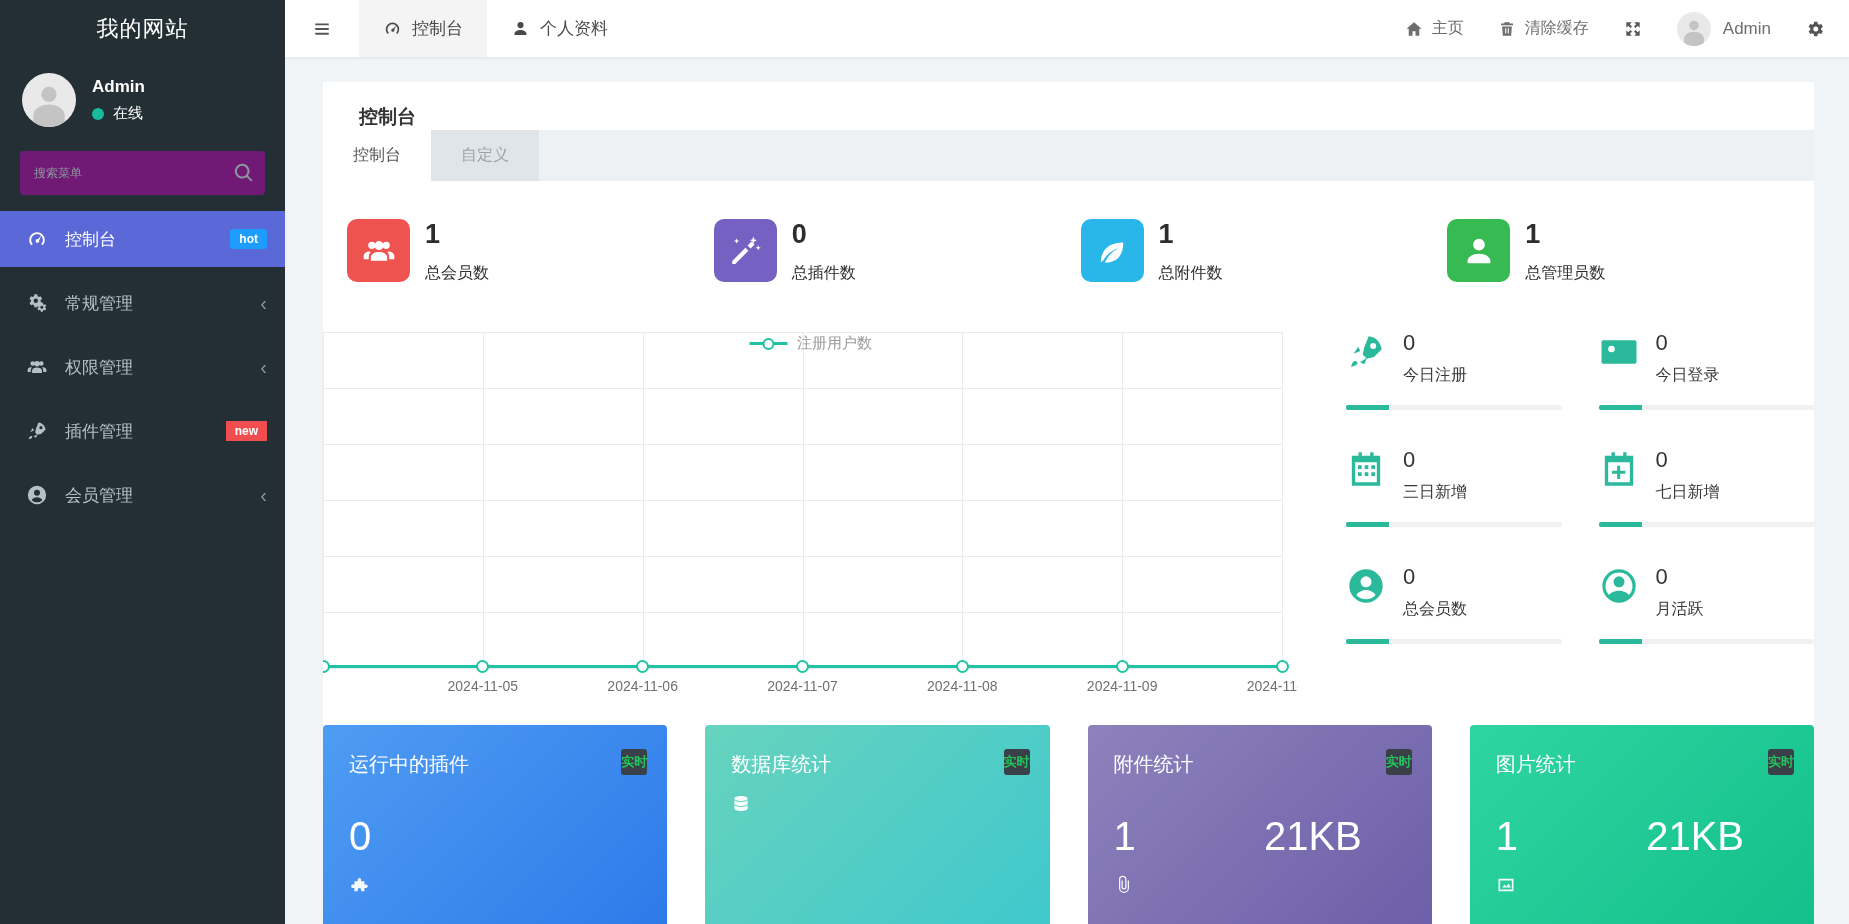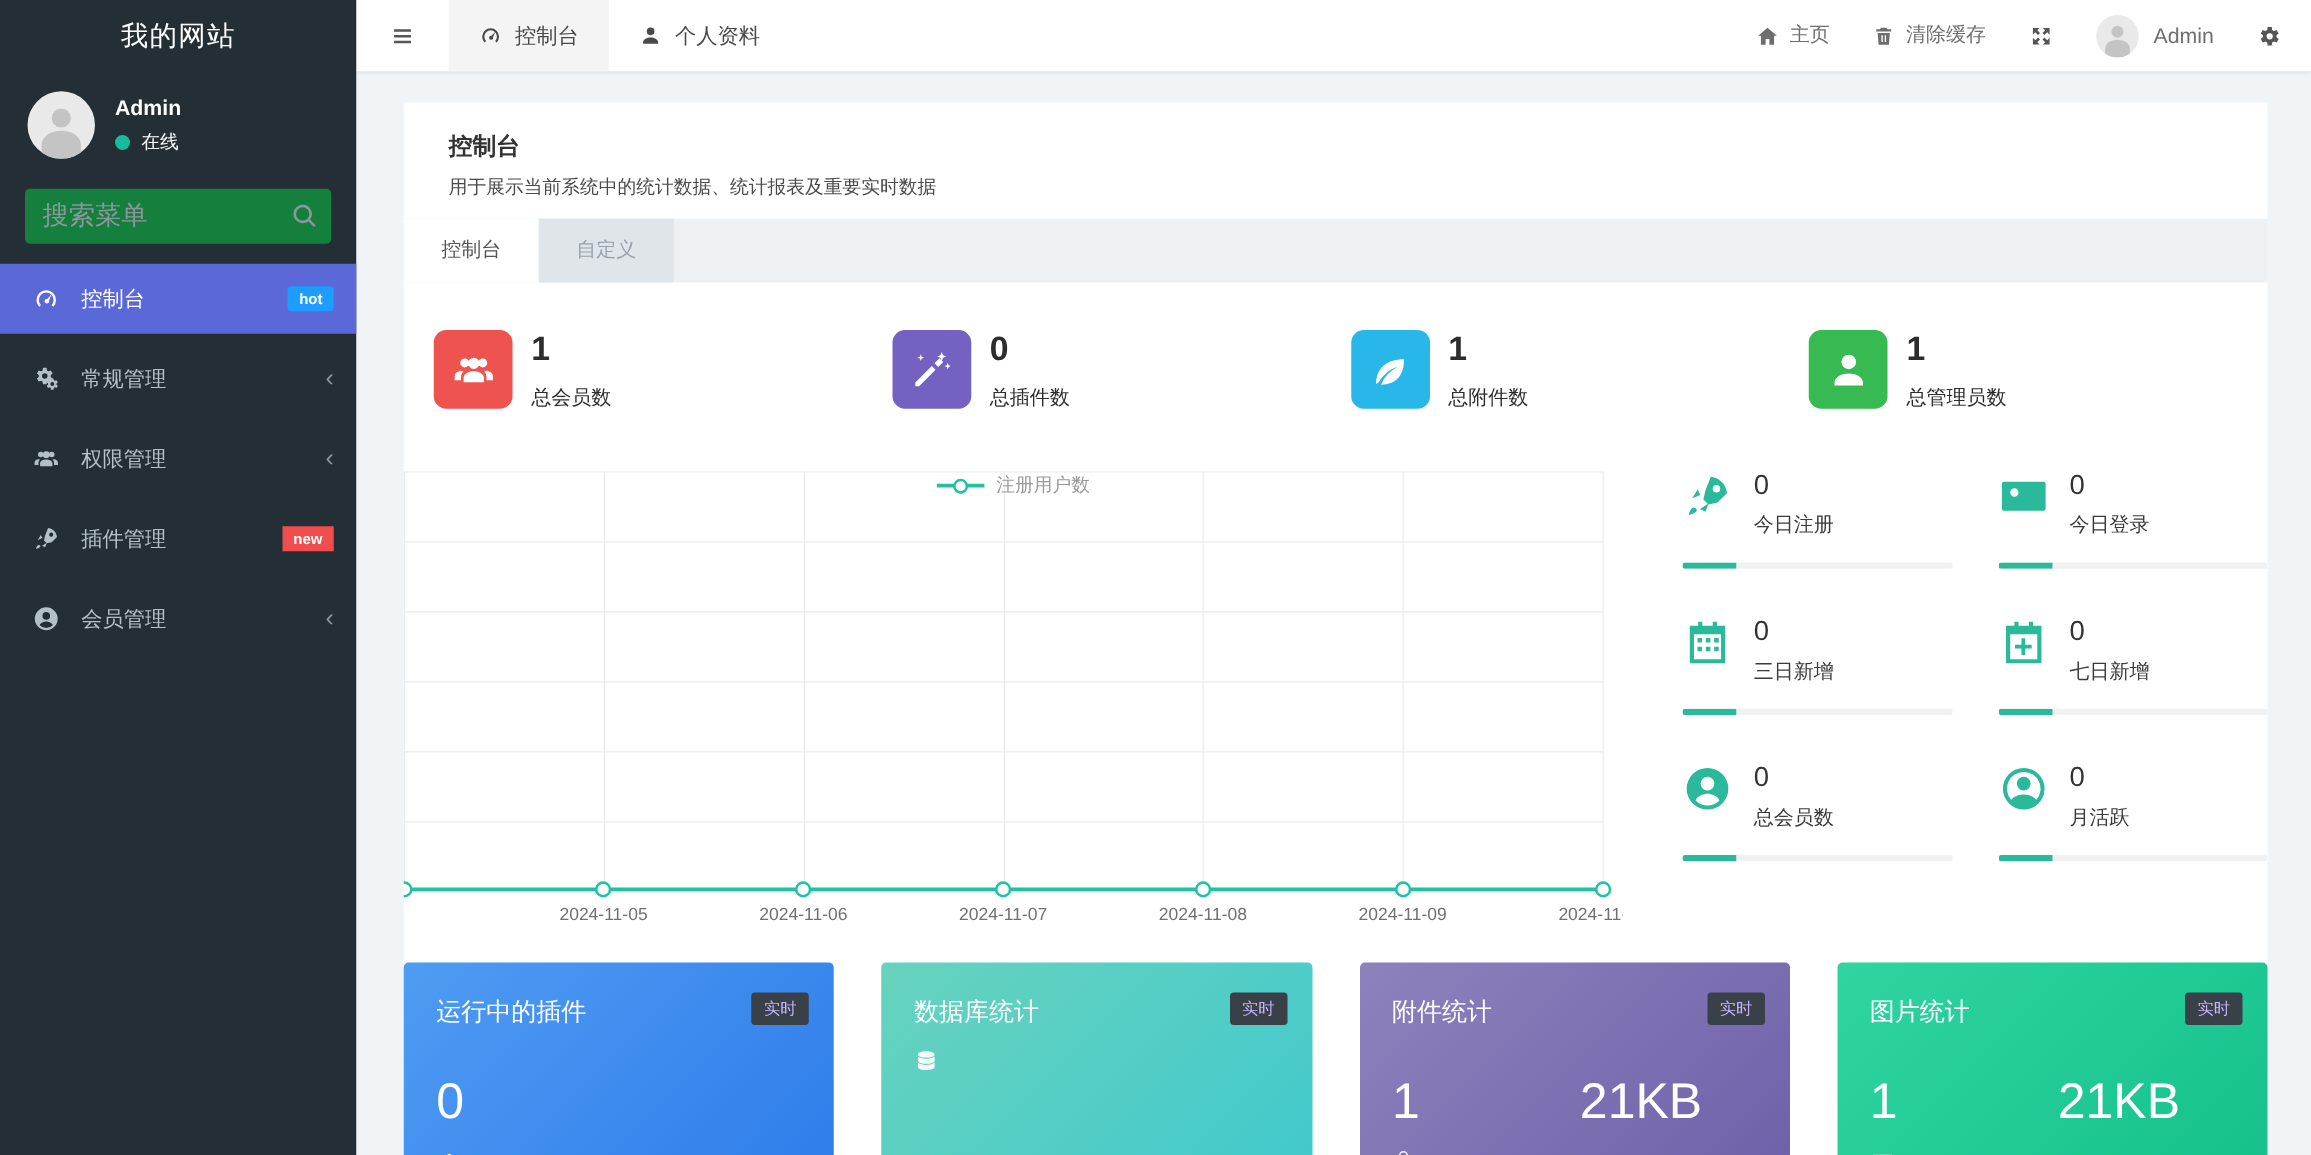"用于展示当前系统中的统计数据、统计报表及重要实时数据" div.page-sub { html: <div>用于展示当前系统中的统计数据、统计报表及重要实时数据</div> -> none }
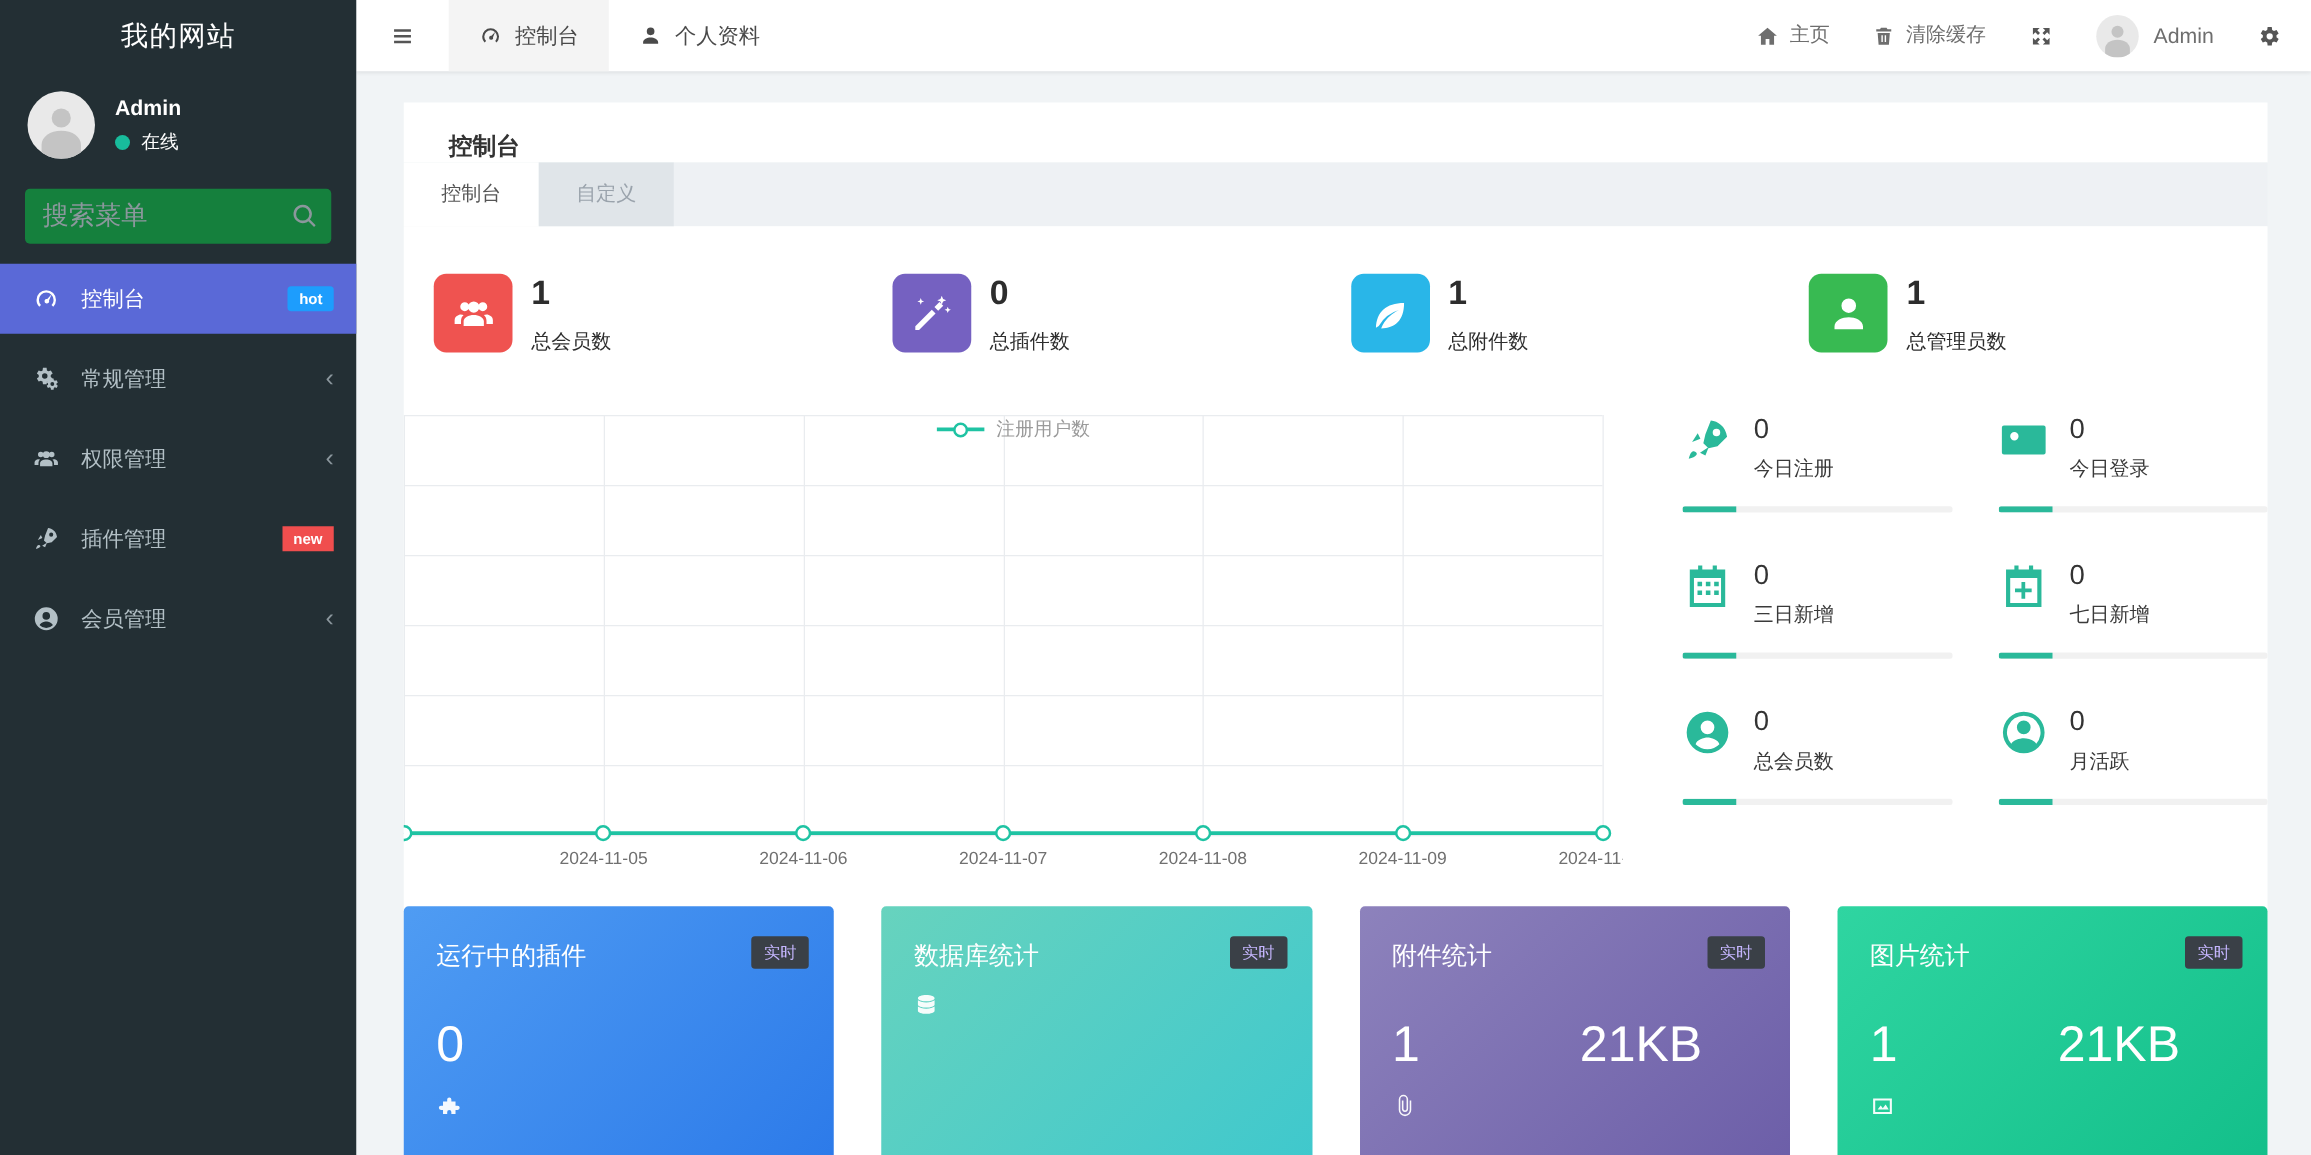"搜索菜单" .search-input { background: #15803d -> #701a75; font-size: 21px -> 12px }
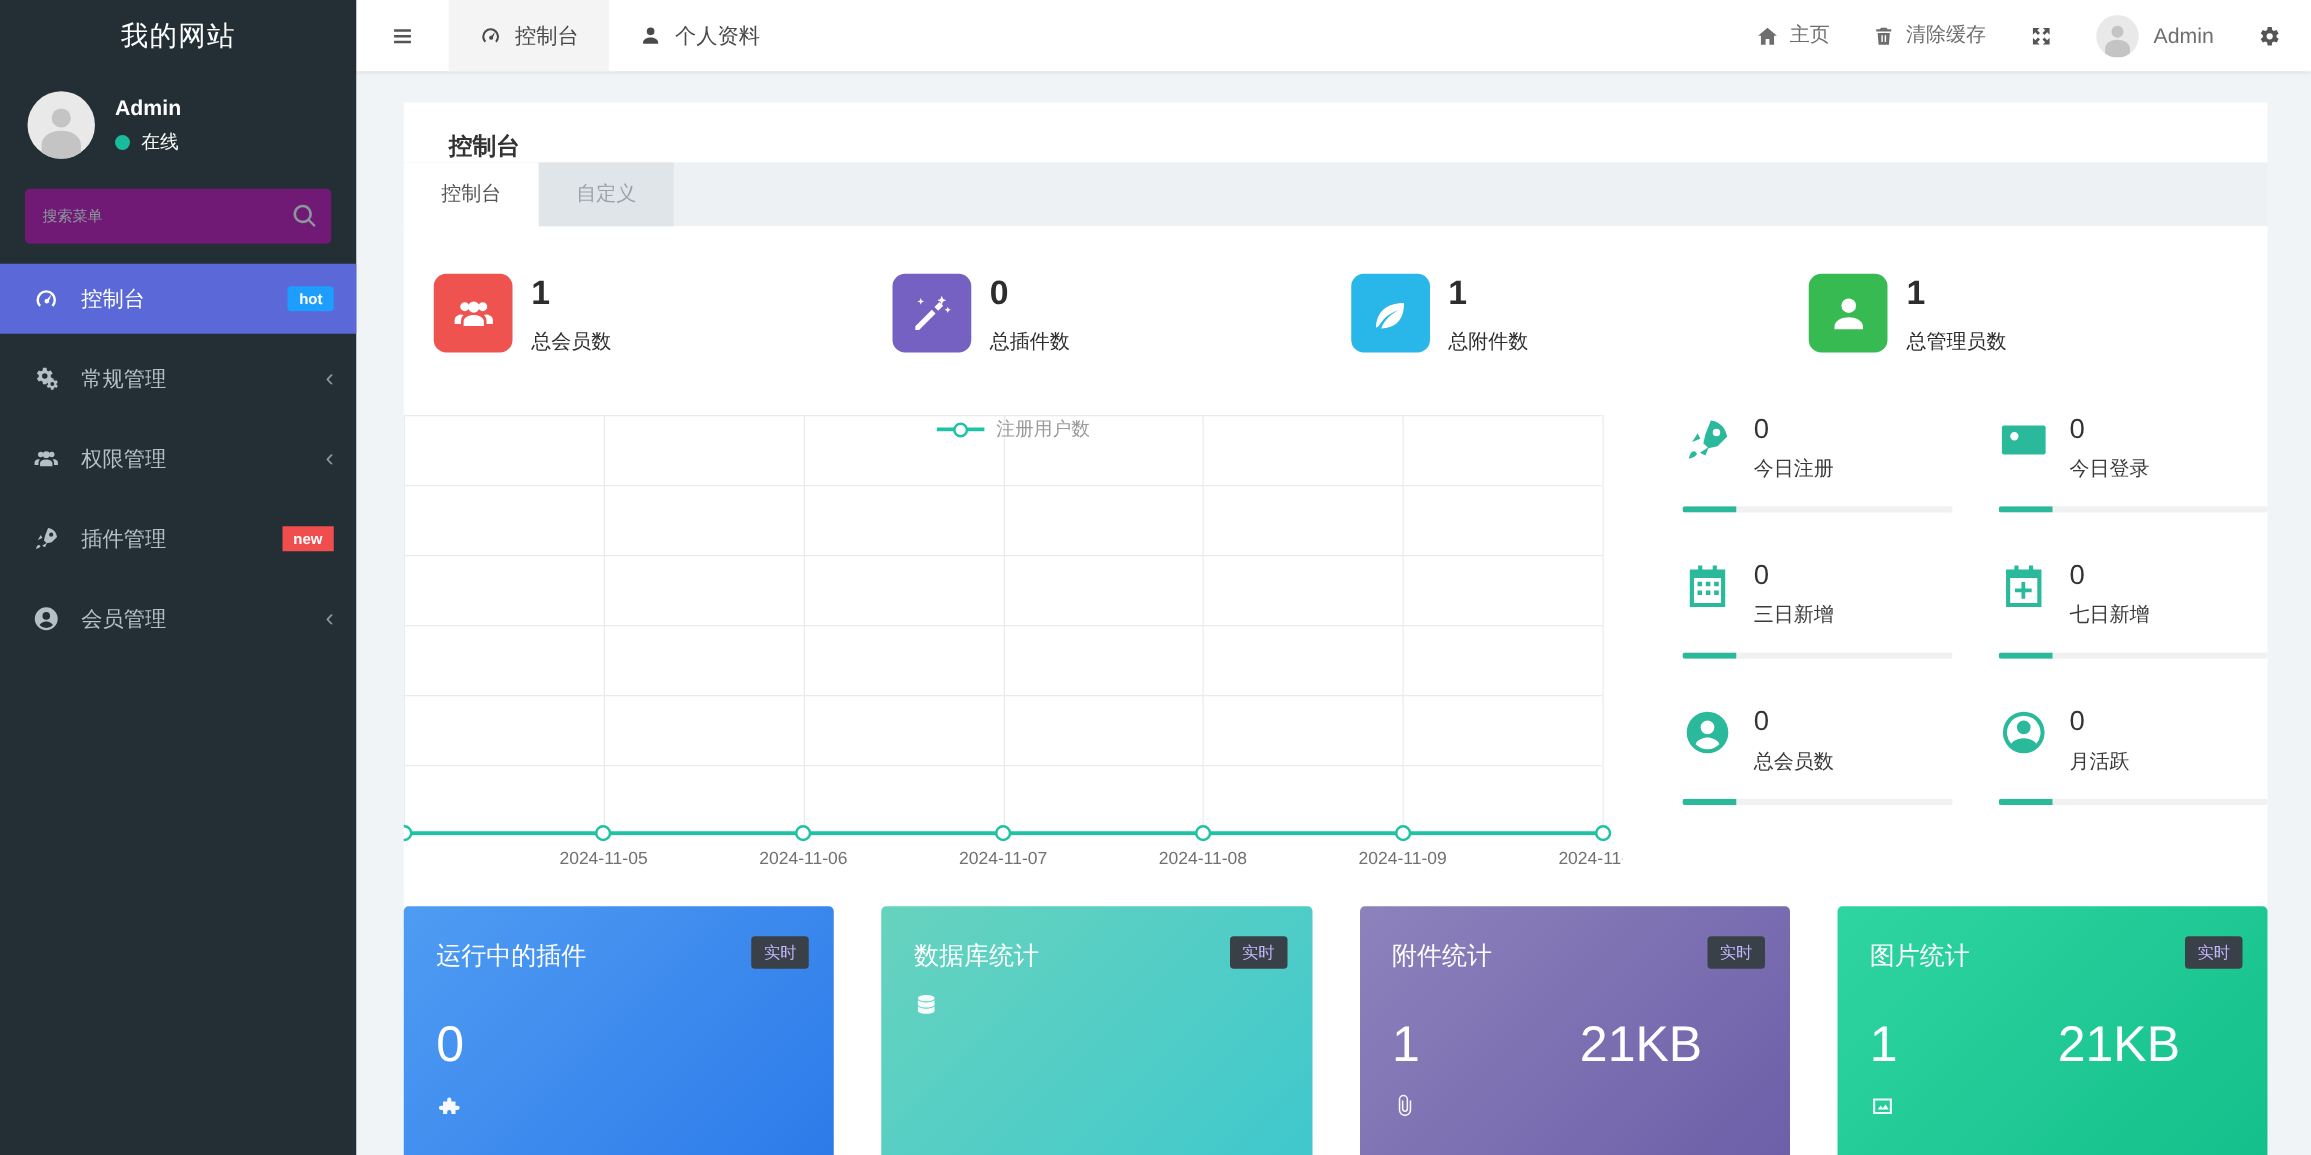"实时" .card-badge { color: #c4b5fd -> #22c55e; font-weight: normal -> bold; padding: 4px 10px -> 4px 0 }
